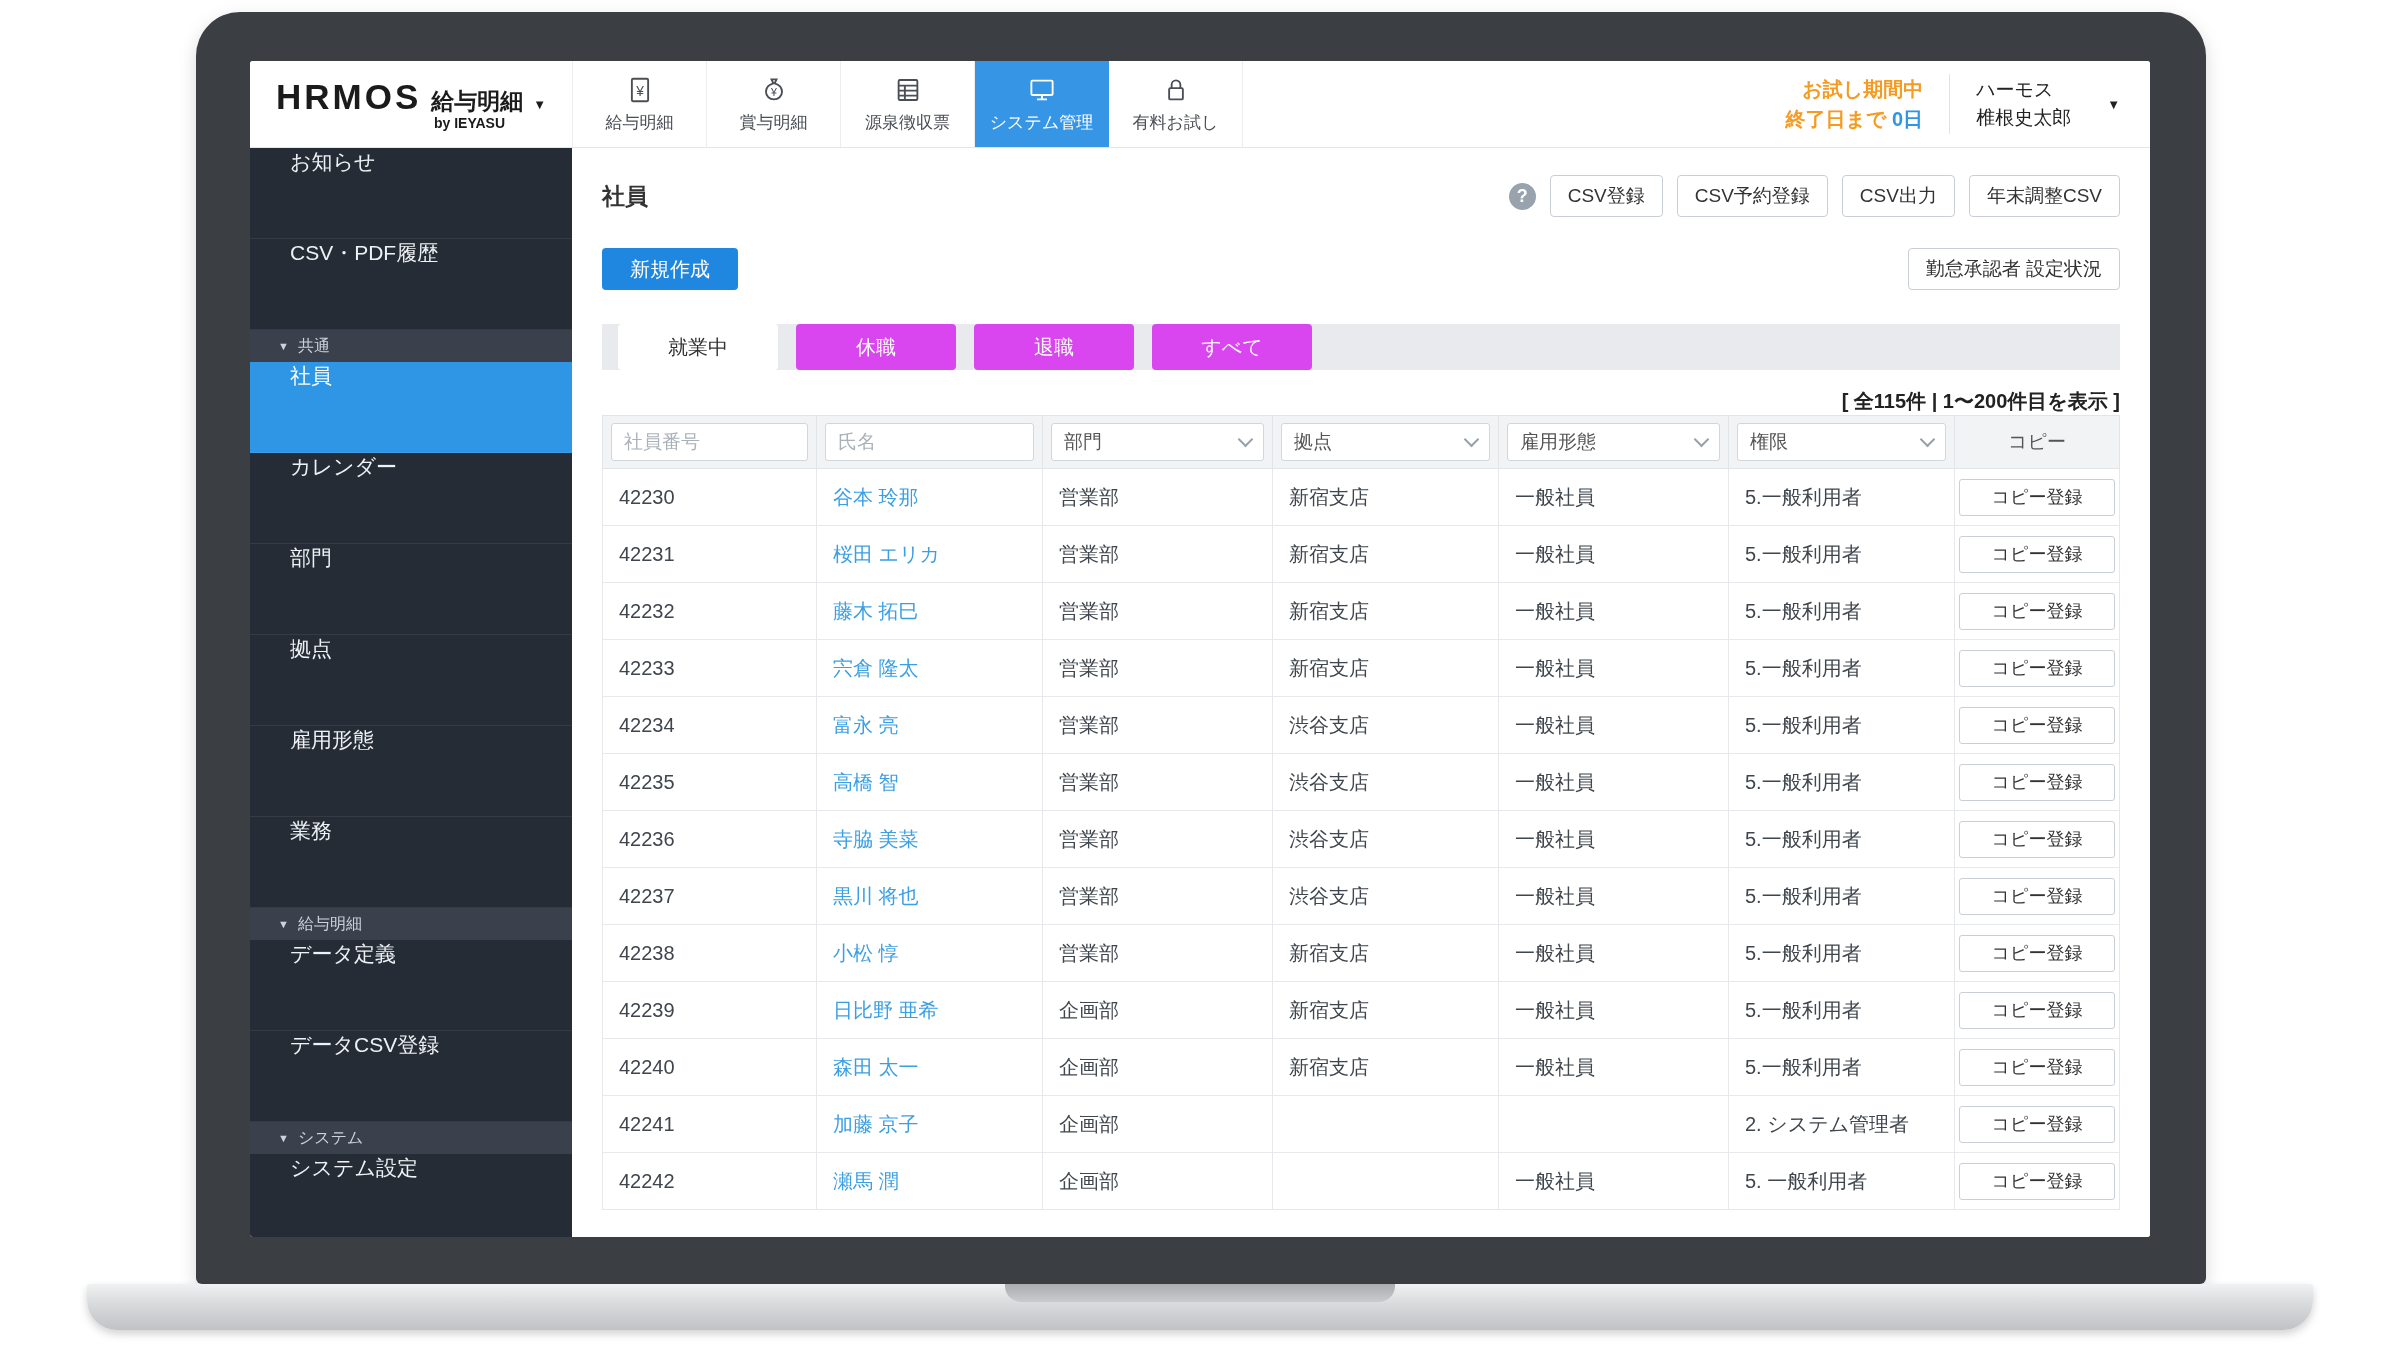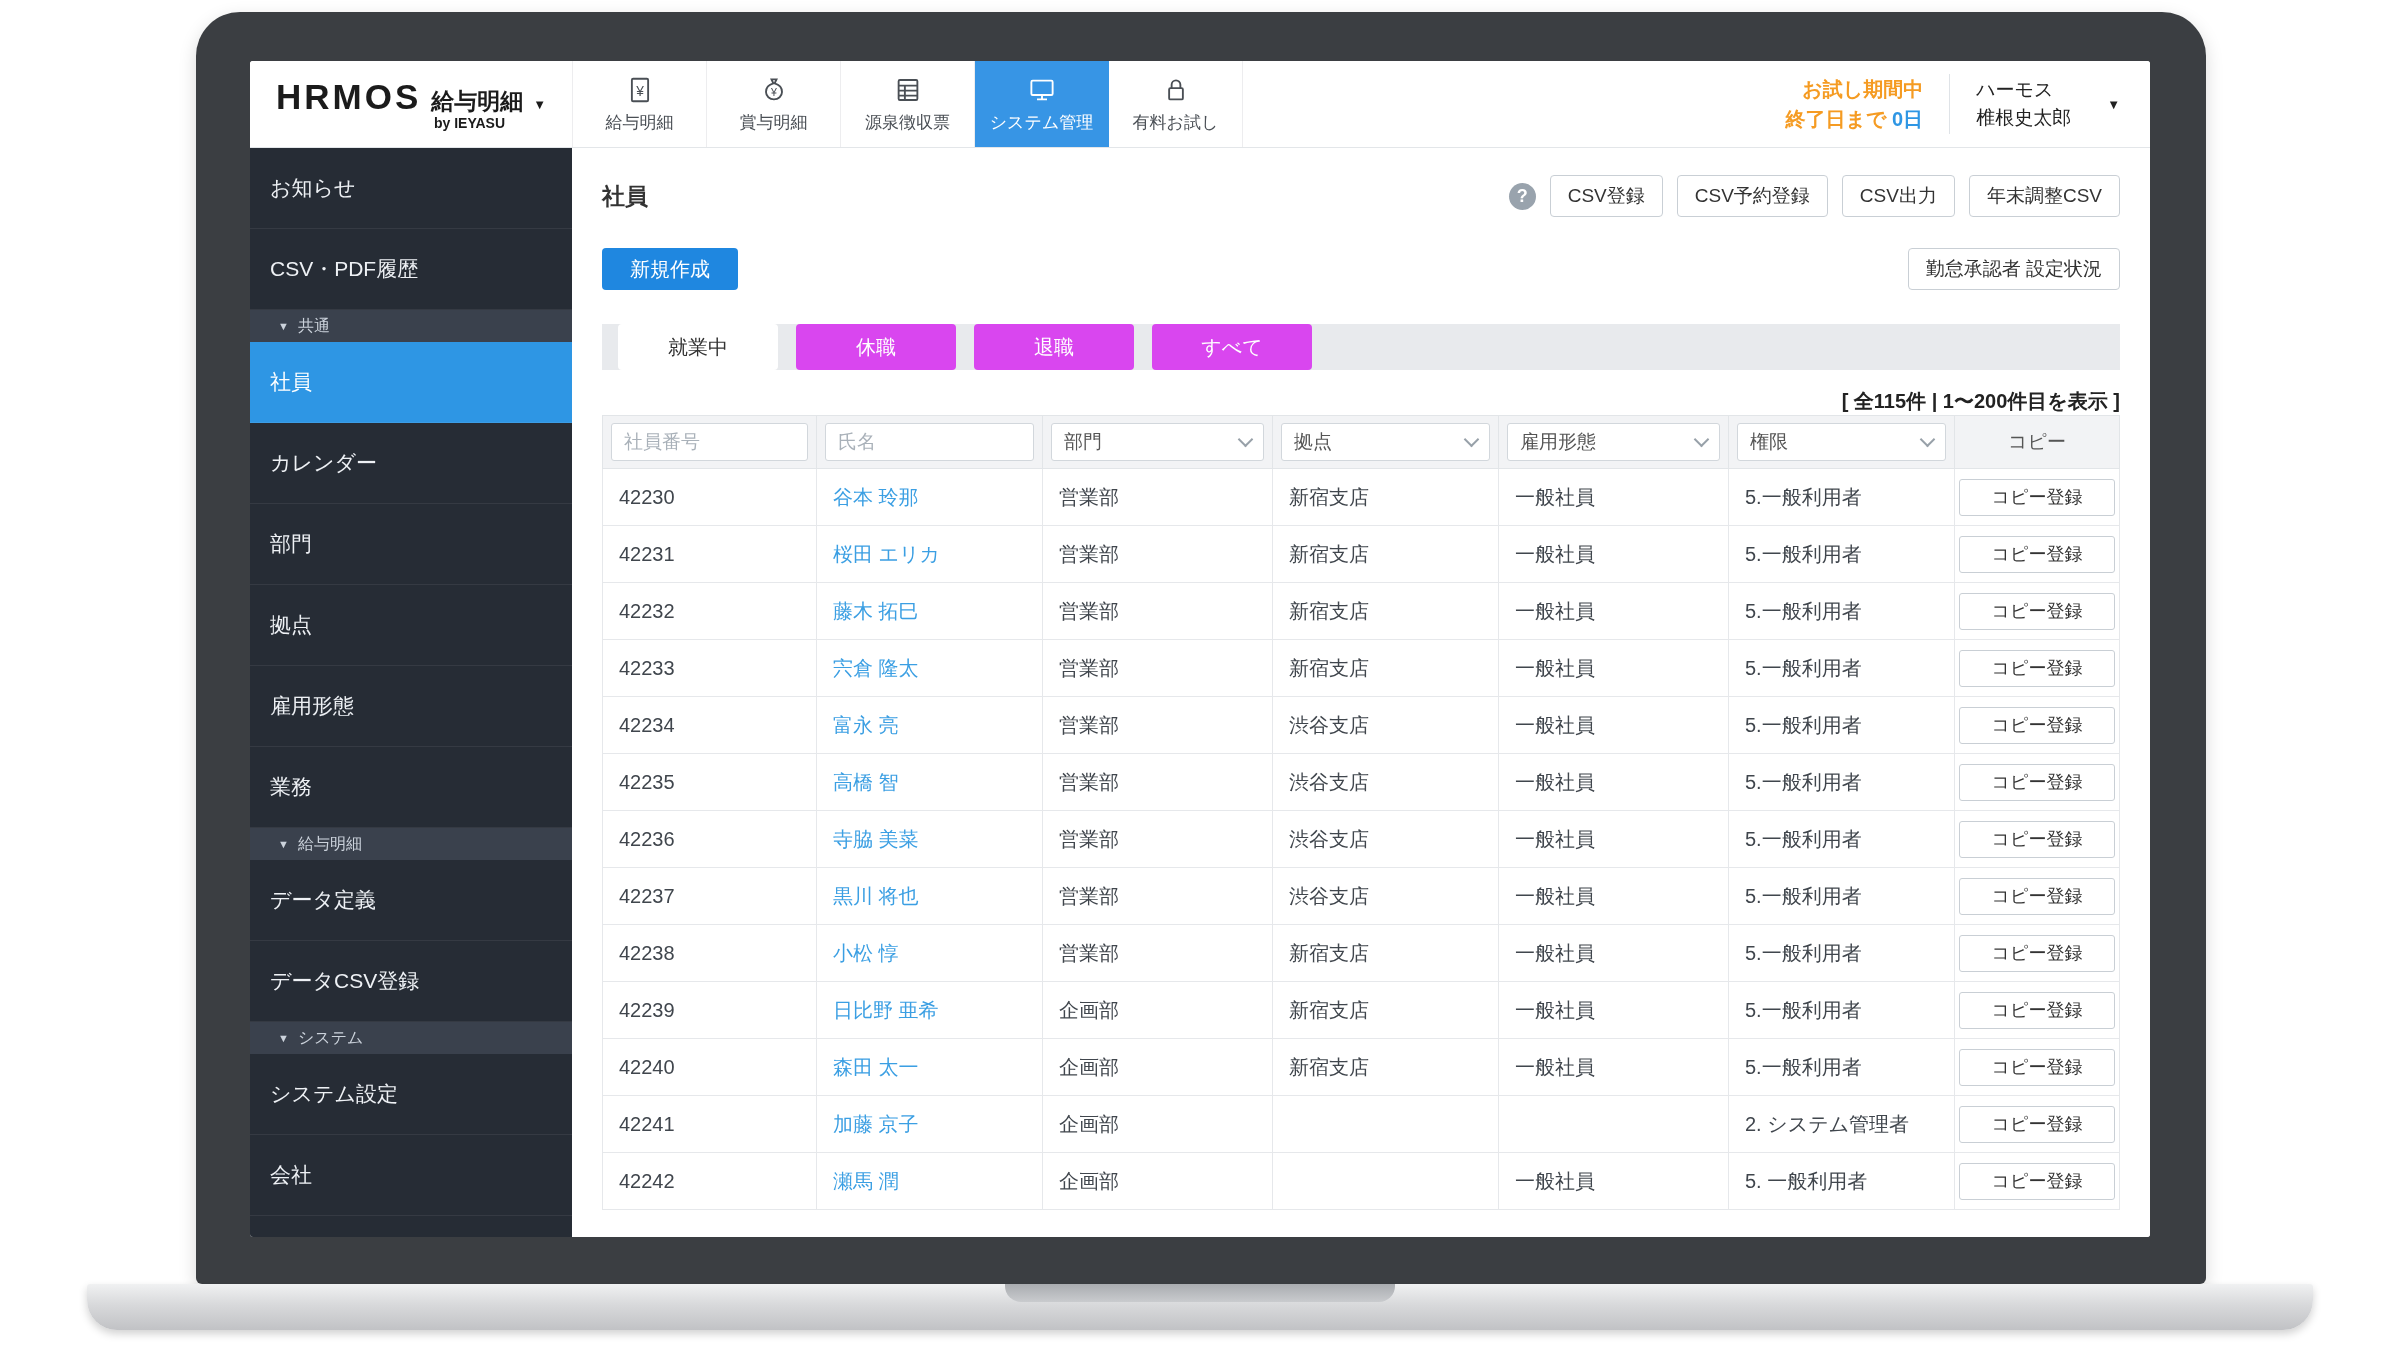"お知らせ" .side-item { align-items: center -> none; height: 81px -> 91px; padding-left: 20px -> 40px }
